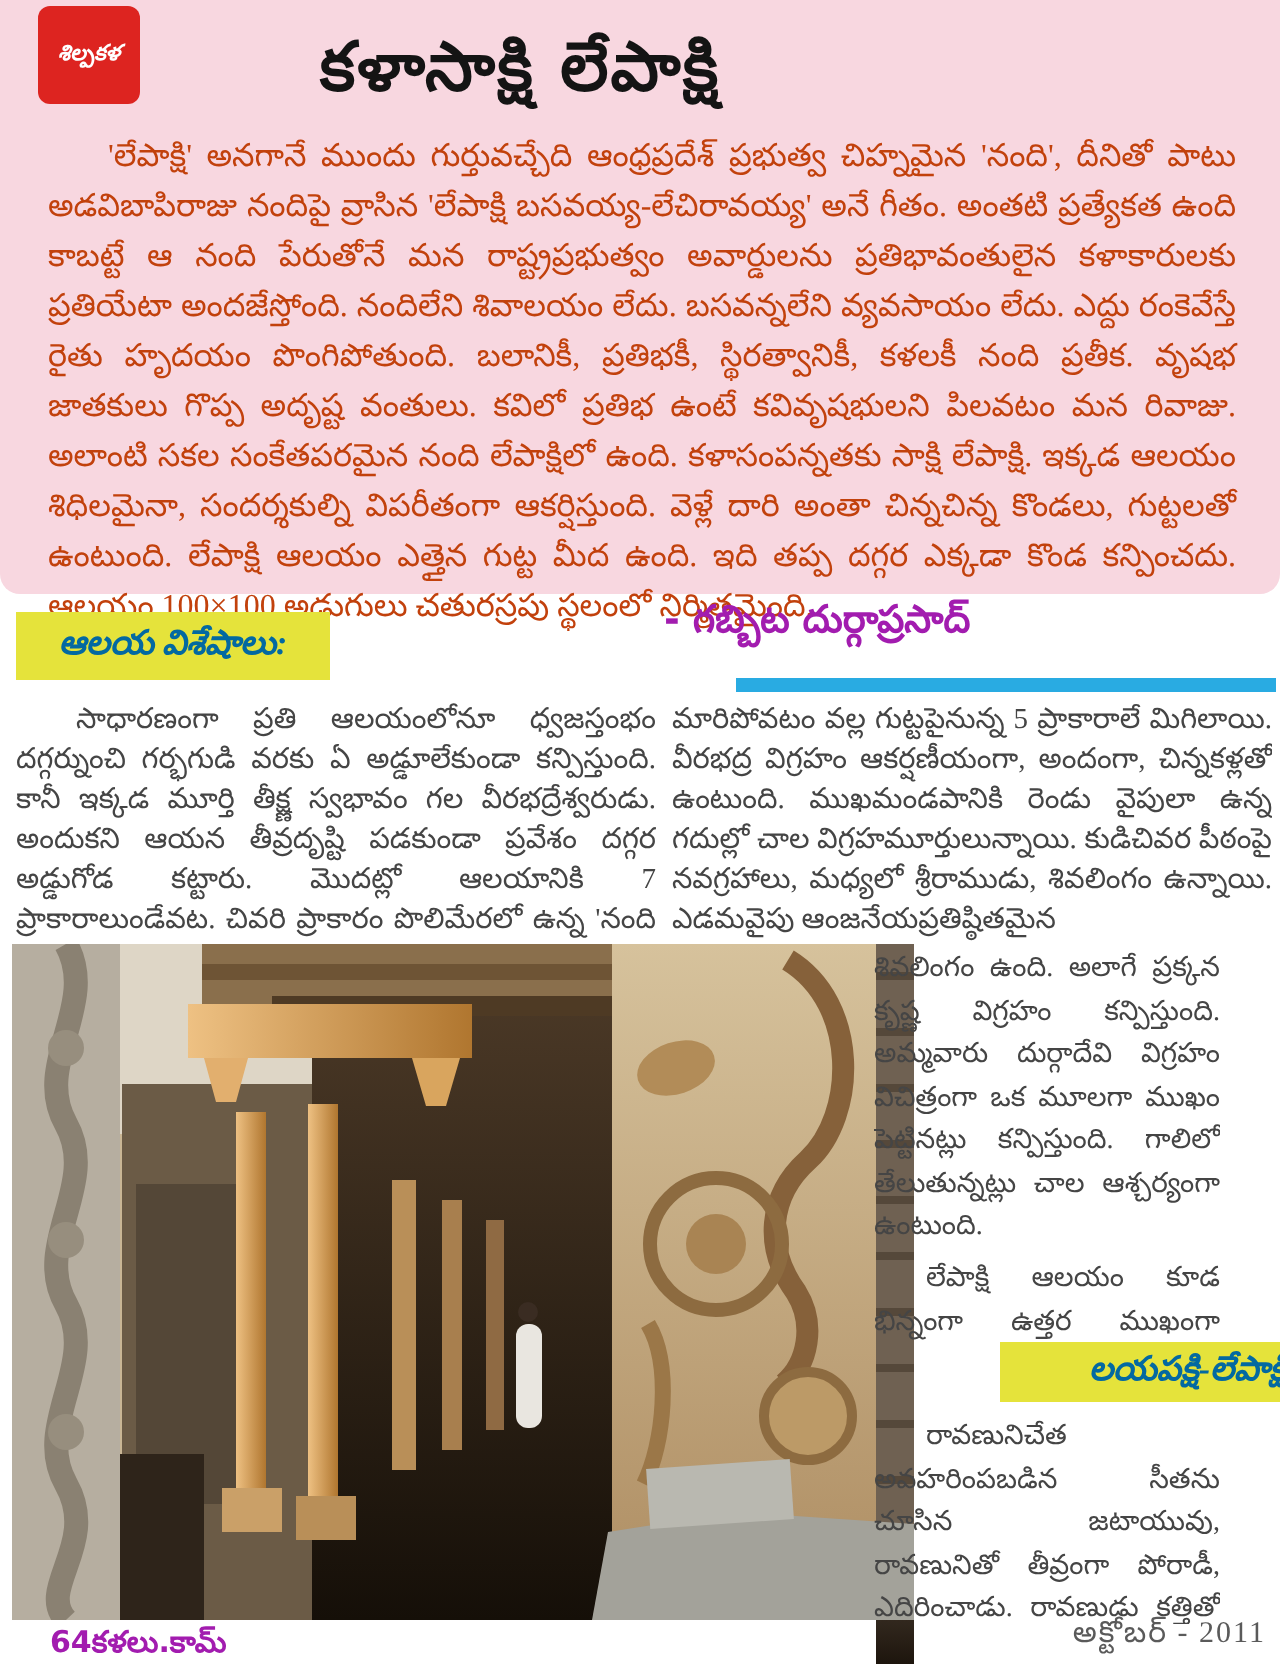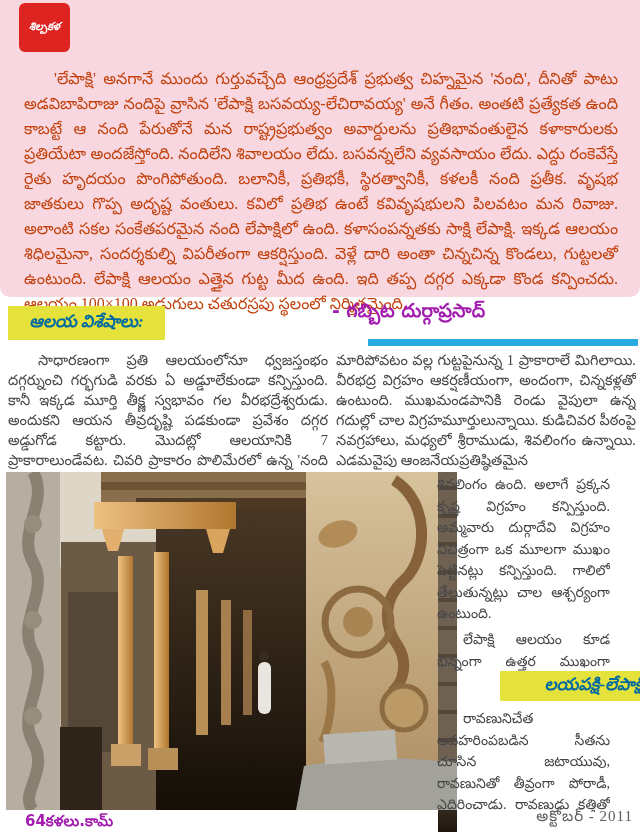"కళాసాక్షి లేపాక్షి" div.title { html: none -> <div>కళాసాక్షి లేపాక్షి</div> }
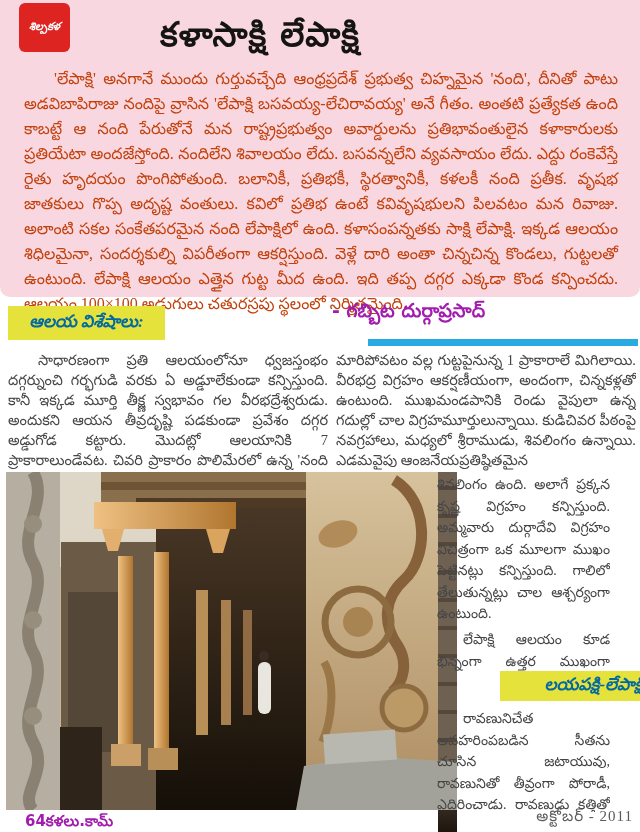"మారిపోవటం వల్ల గుట్టపైనున్న 1 ప్రాకారాలే" p.bodycol { text: 1 -> 5 }
